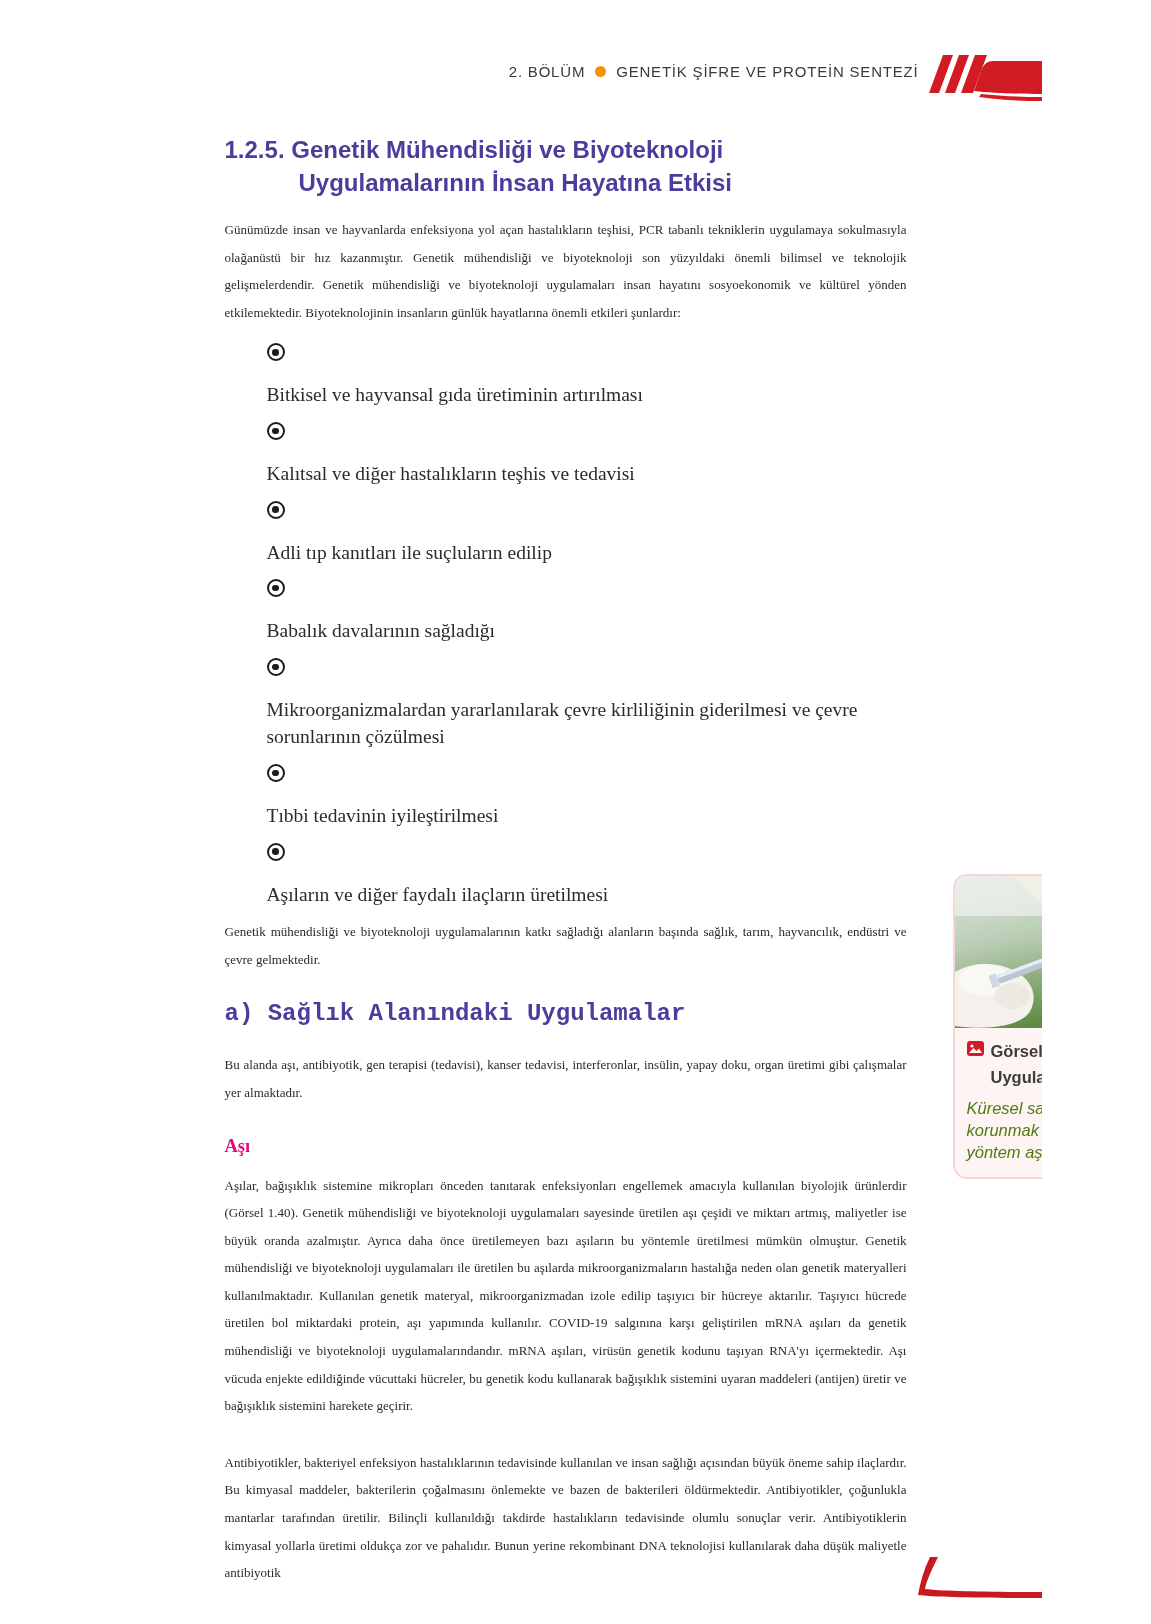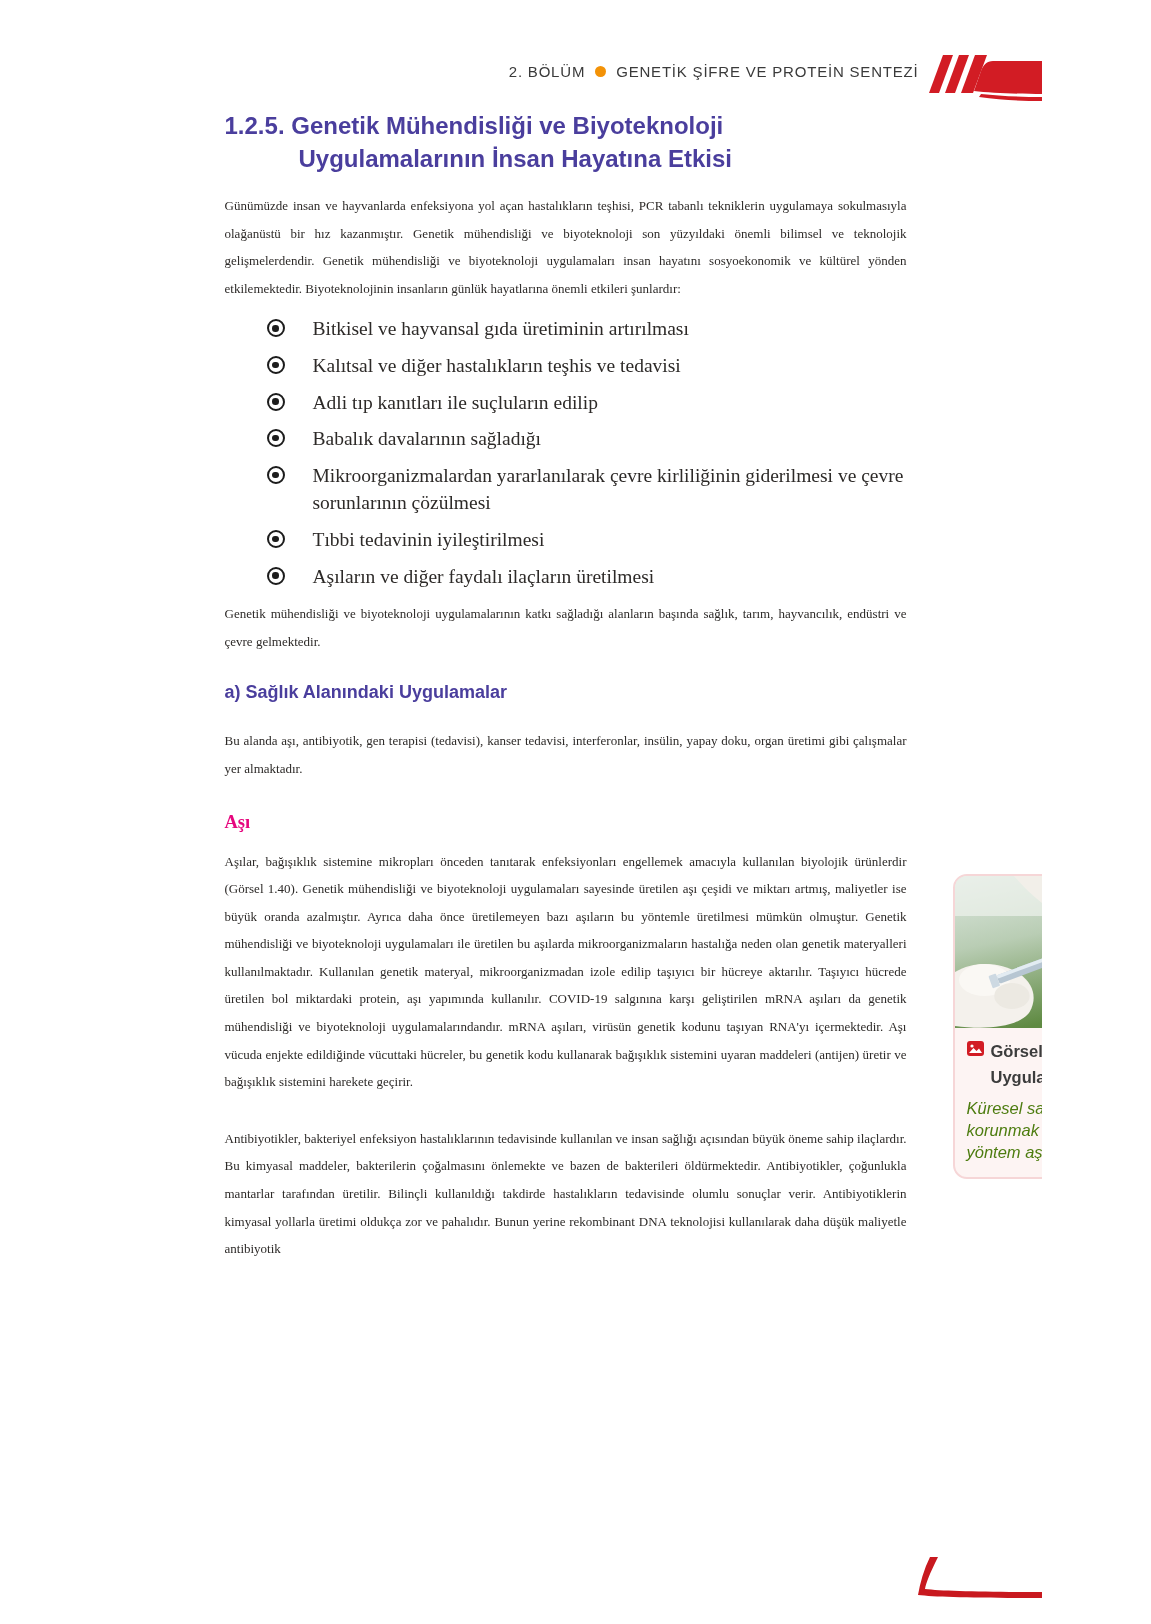"1.2.5. Genetik Mühendisliği ve" .main-col { top: 92px -> 116px }
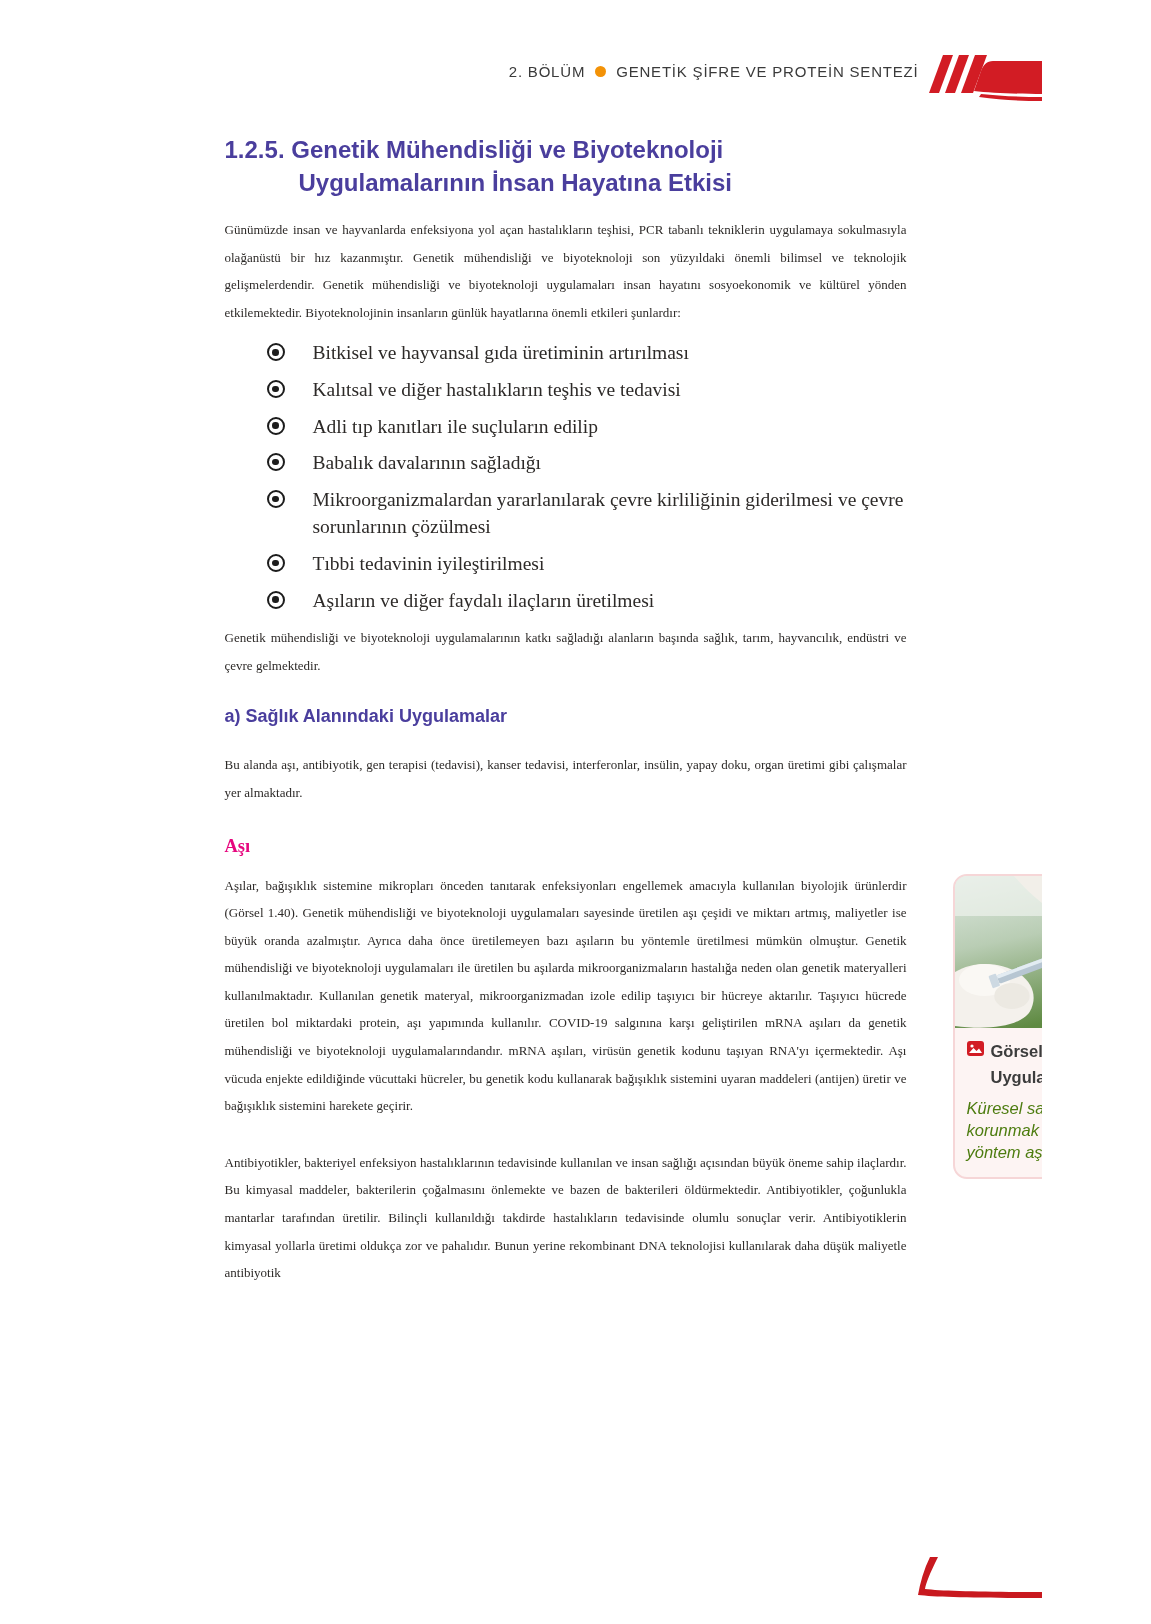"Bitkisel ve hayvansal gıda üretiminin" .impact-list li { flex-direction: none -> column; gap: 28px -> 20px }
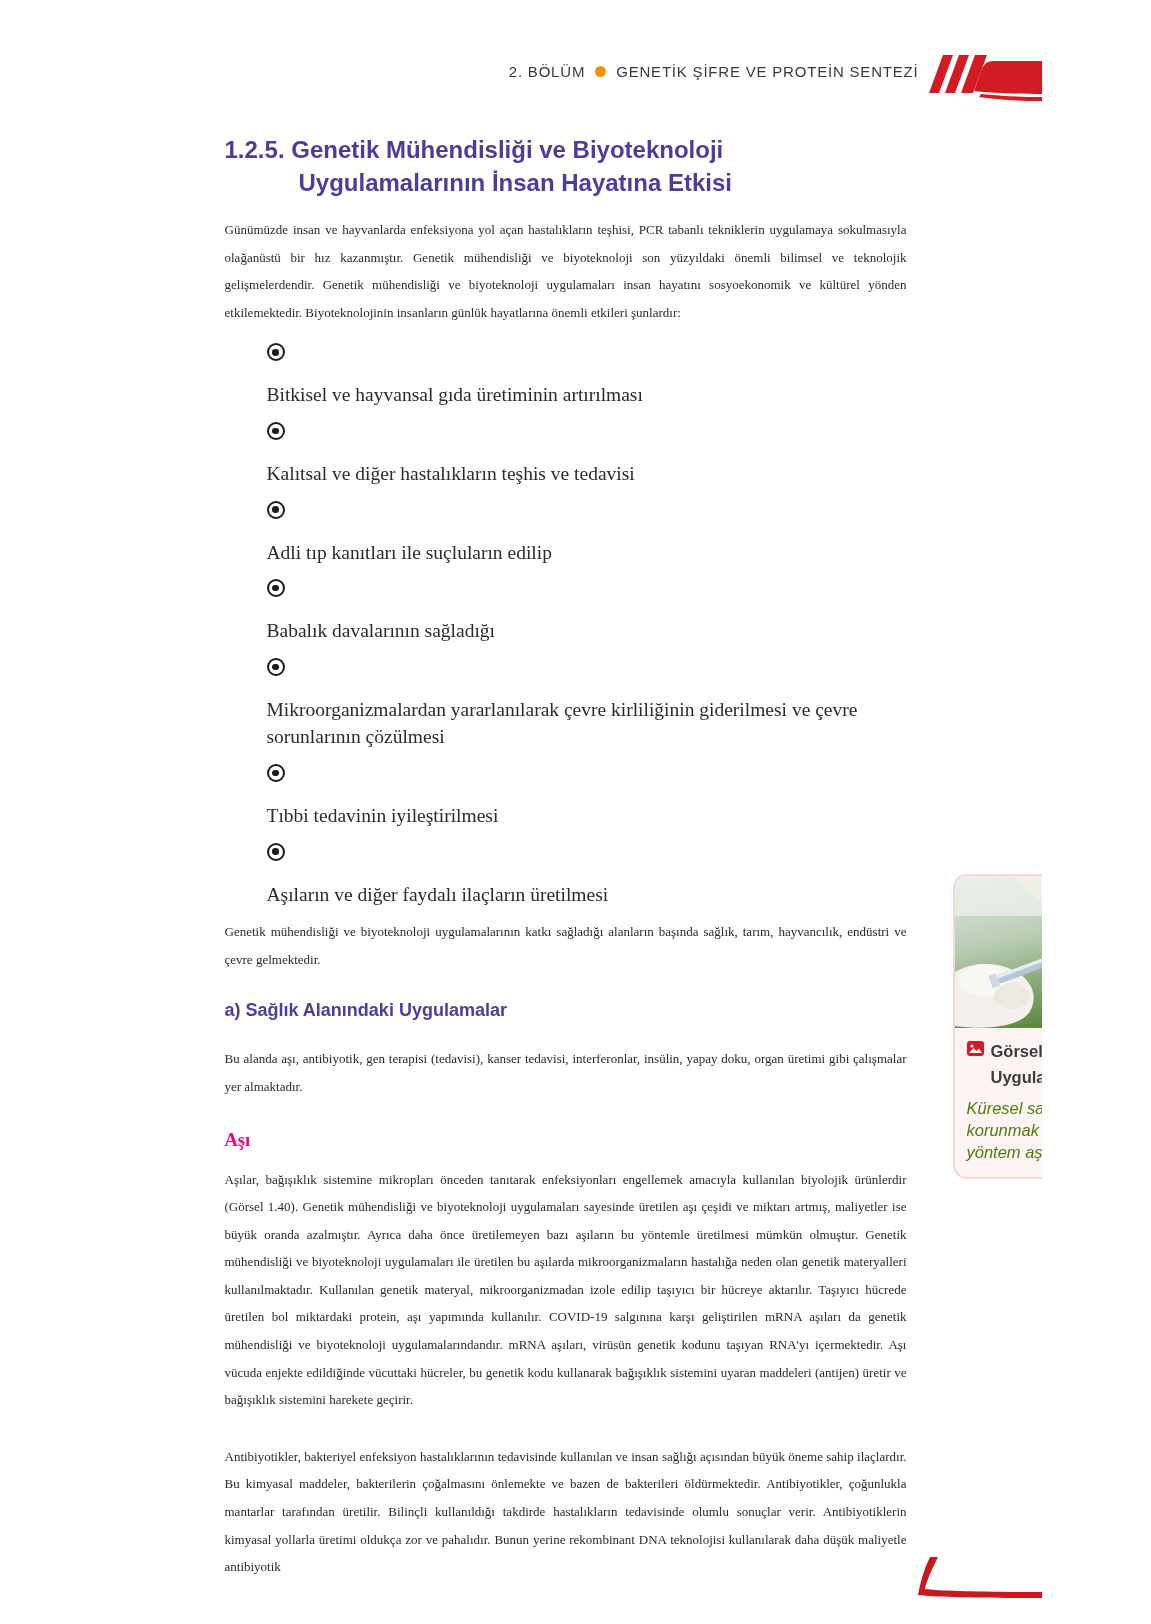"a) Sağlık Alanındaki Uygulamalar" h2.sub-a { font-family: Liberation Sans, sans-serif -> Liberation Mono, monospace; font-size: 18px -> 24px }
